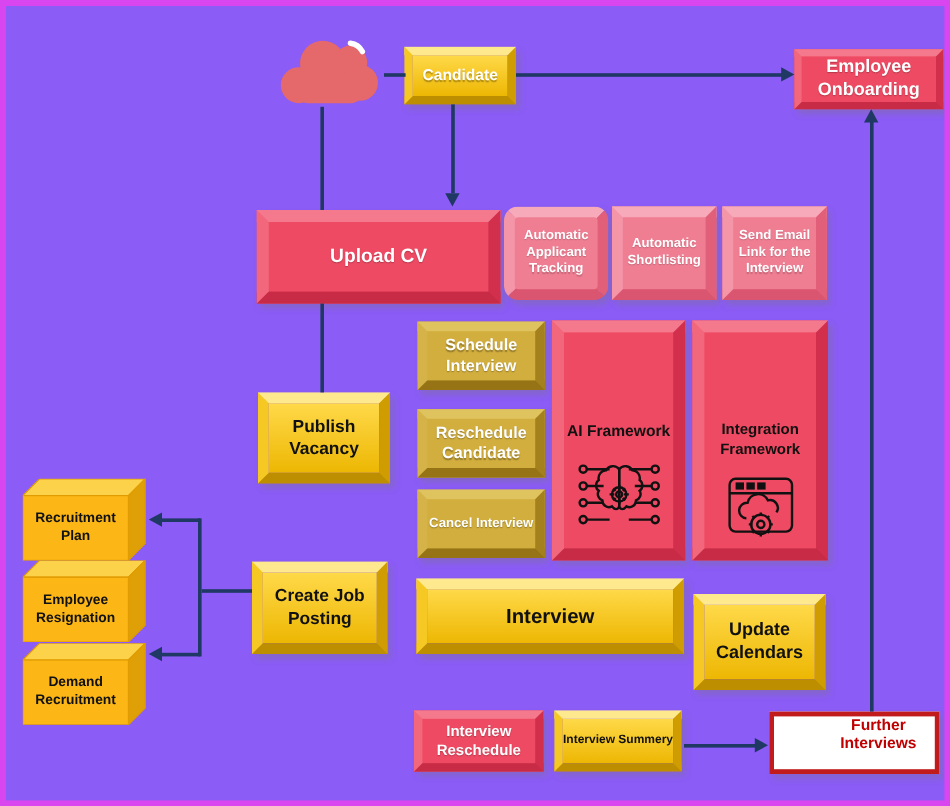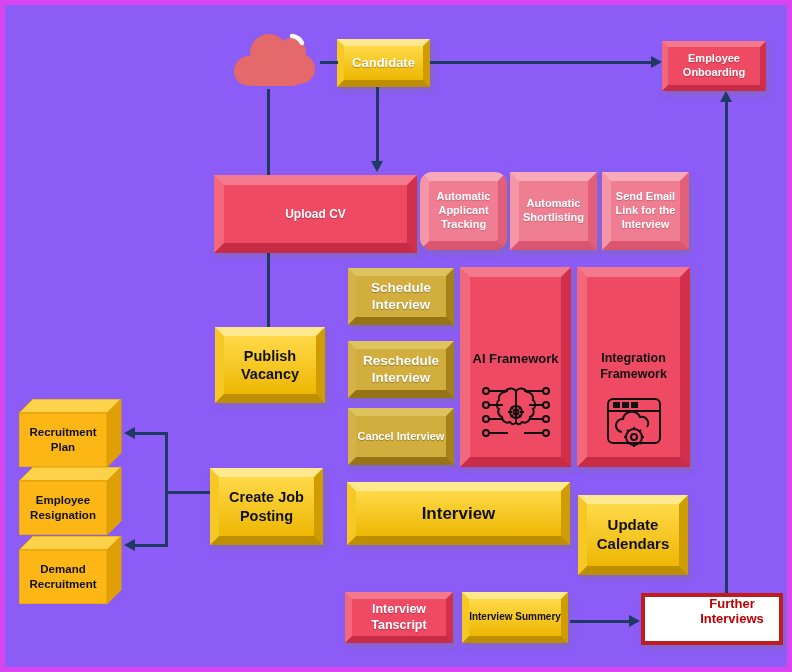"Employee Onboarding" div.box { font-size: 11px -> 15px; width: 104px -> 124px }
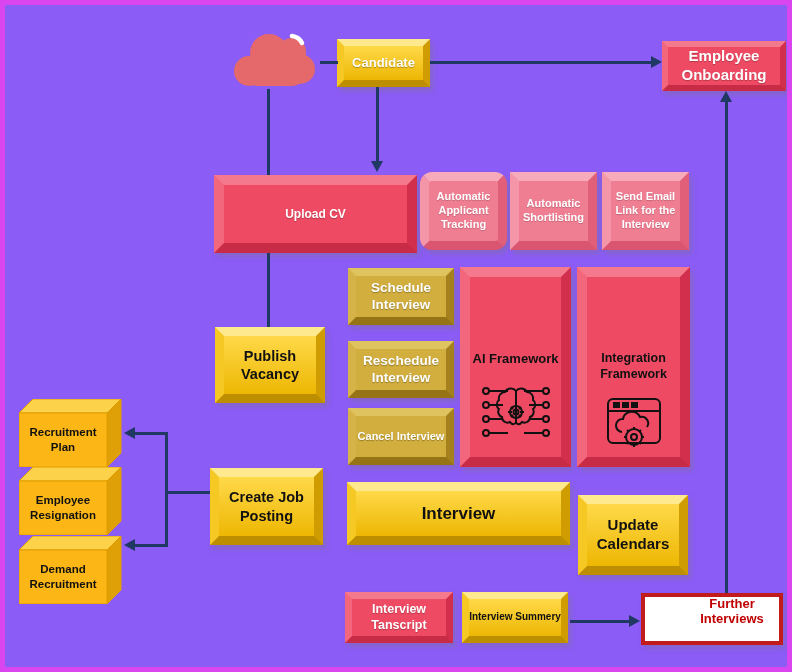"Upload CV" div.box { font-size: 12px -> 16px }
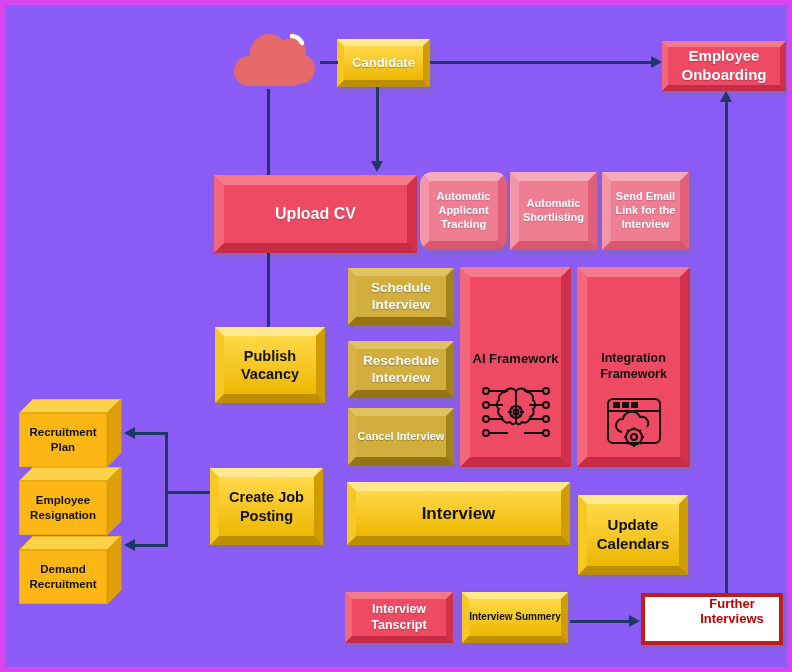"Reschedule Interview" span { text: Interview -> Candidate }
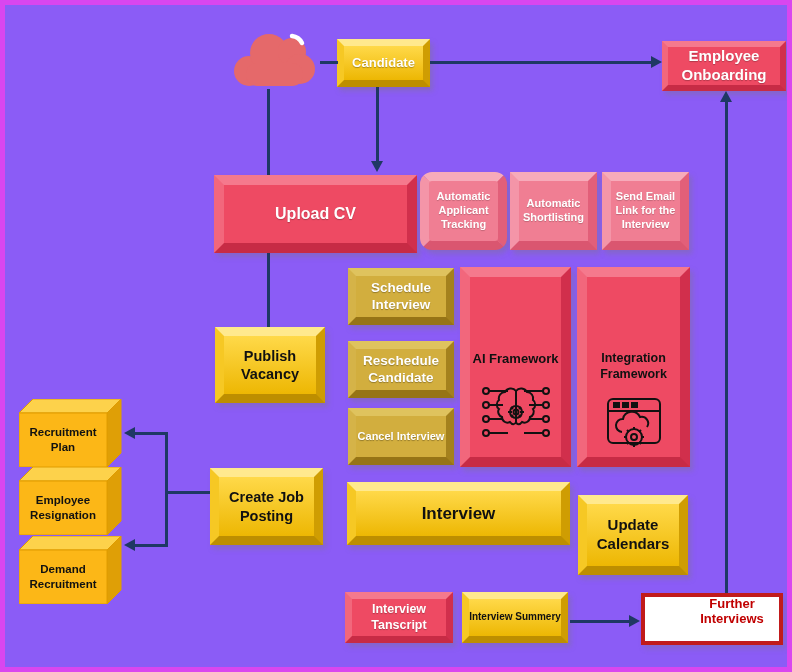"Interview Tanscript" span { text: Tanscript -> Reschedule }
